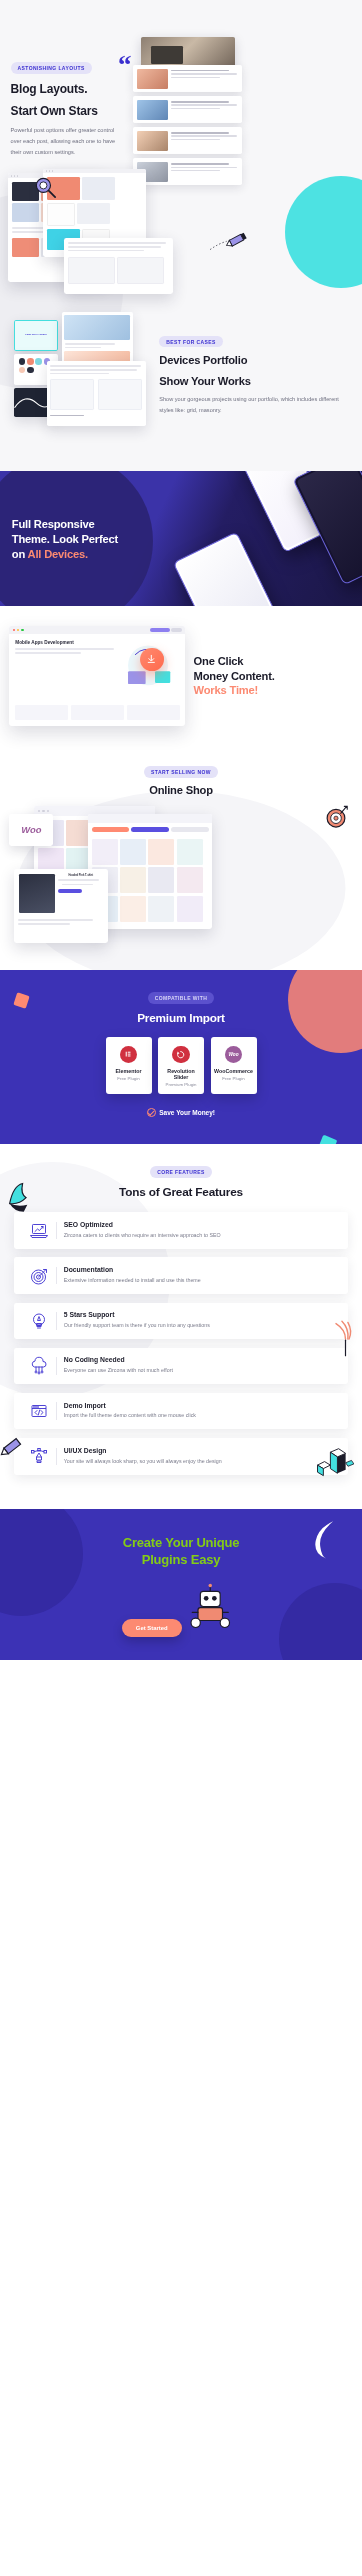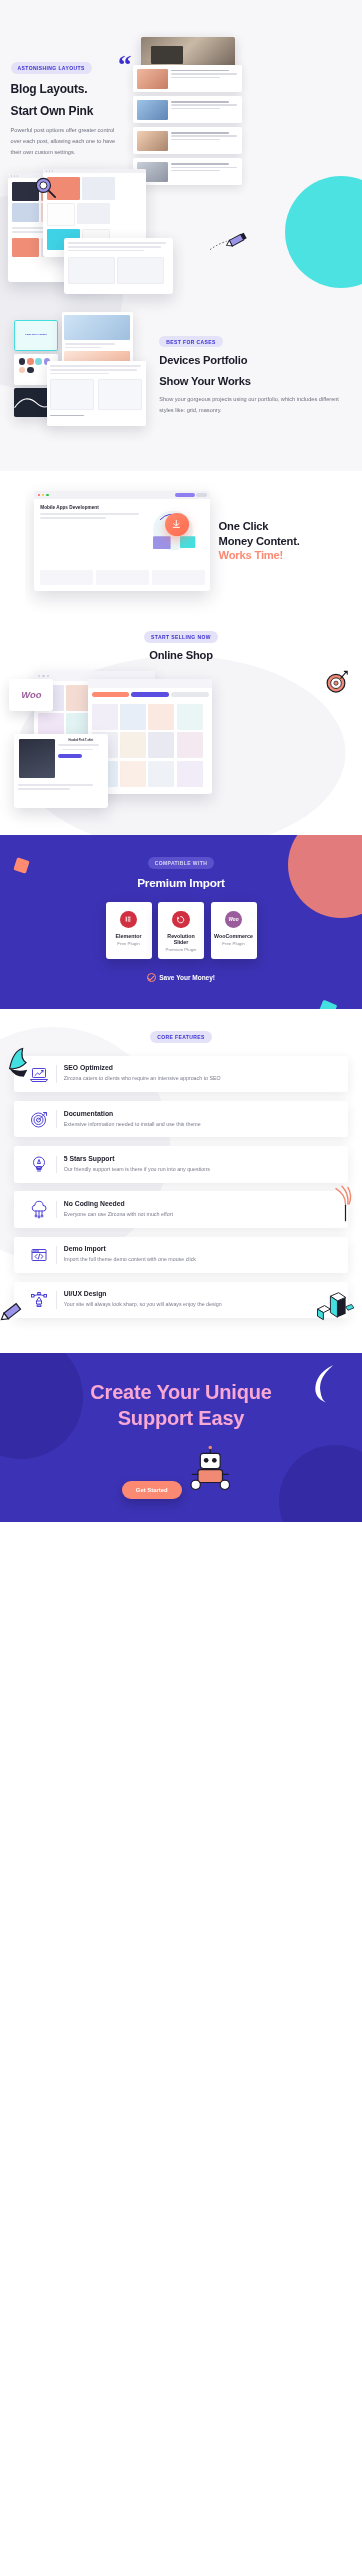"Start Own Pink" div.h2 { text: Pink -> Stars }
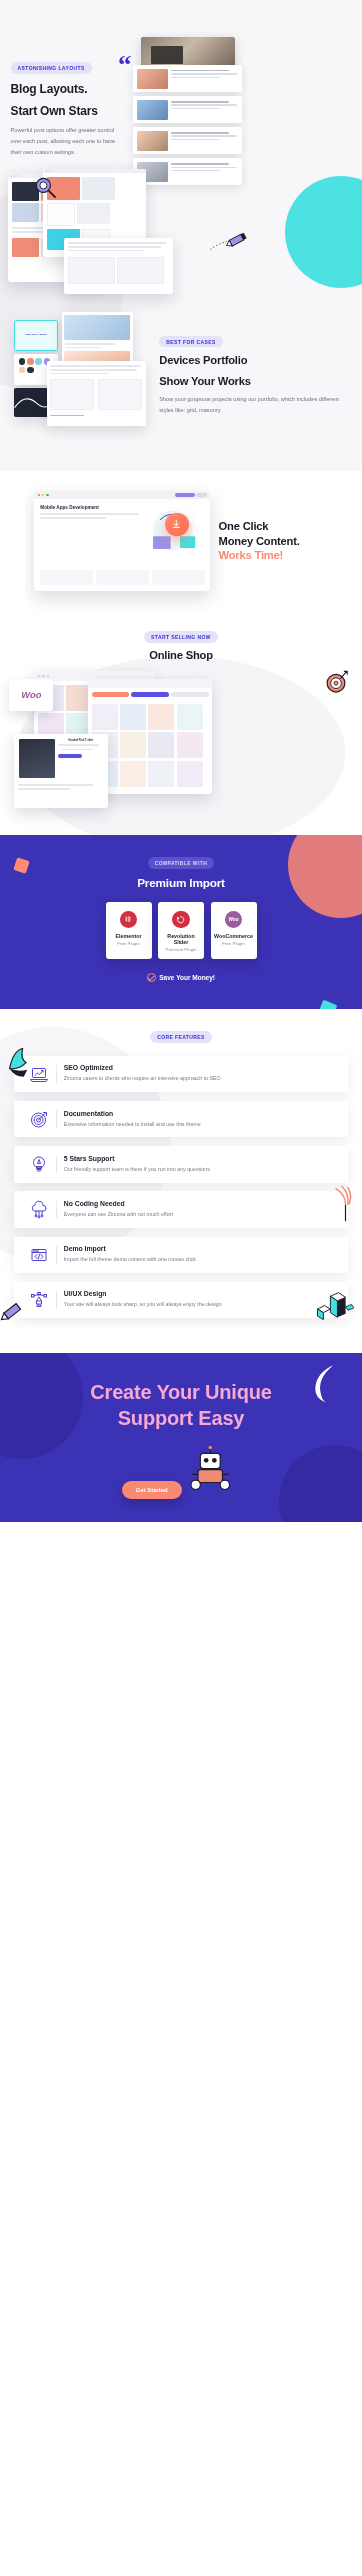"Full Responsive" section.sec-resp { html: none -> <section> <div></div> <div> <div></div> </div> <div> <div></div> </div> <div> <div></div> </div> <div> <div>Full Responsive</div> <div>Theme. Look Perfect</div> <div> <span>on </span><span>All Devices.</span> </div> </div> </section> }
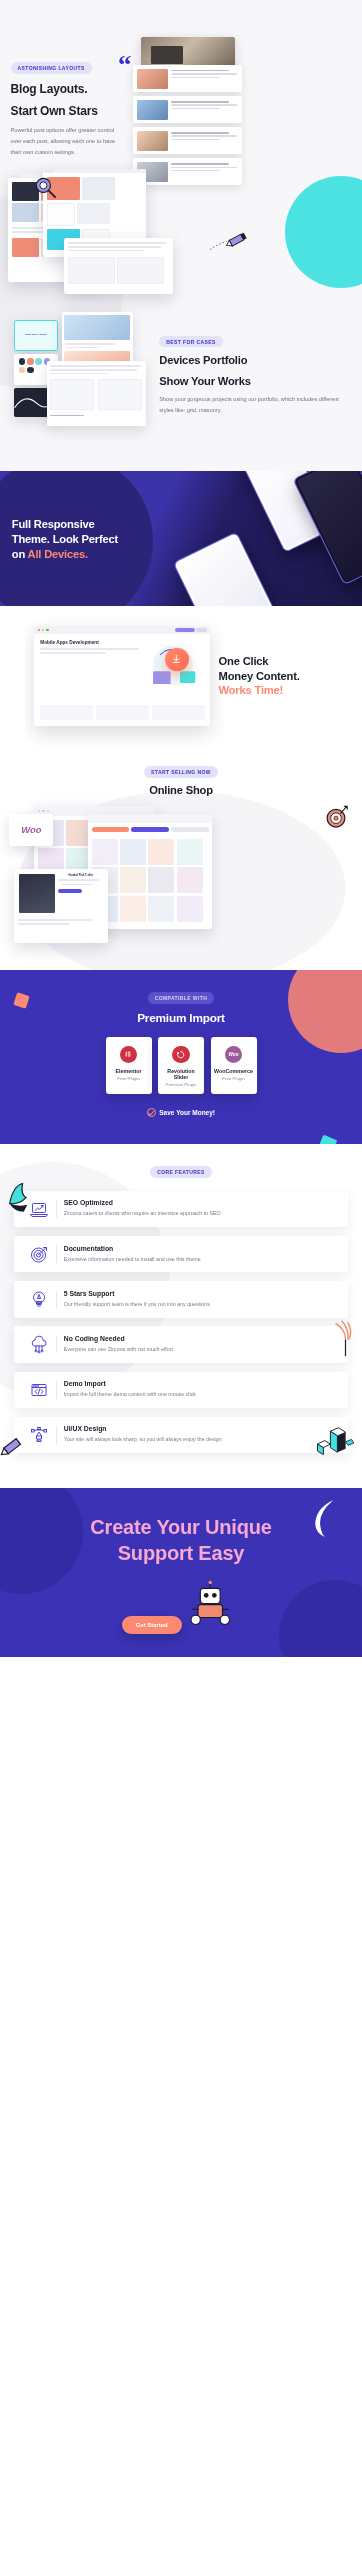"One Click" .sec-demo { margin-left: 25px -> none }
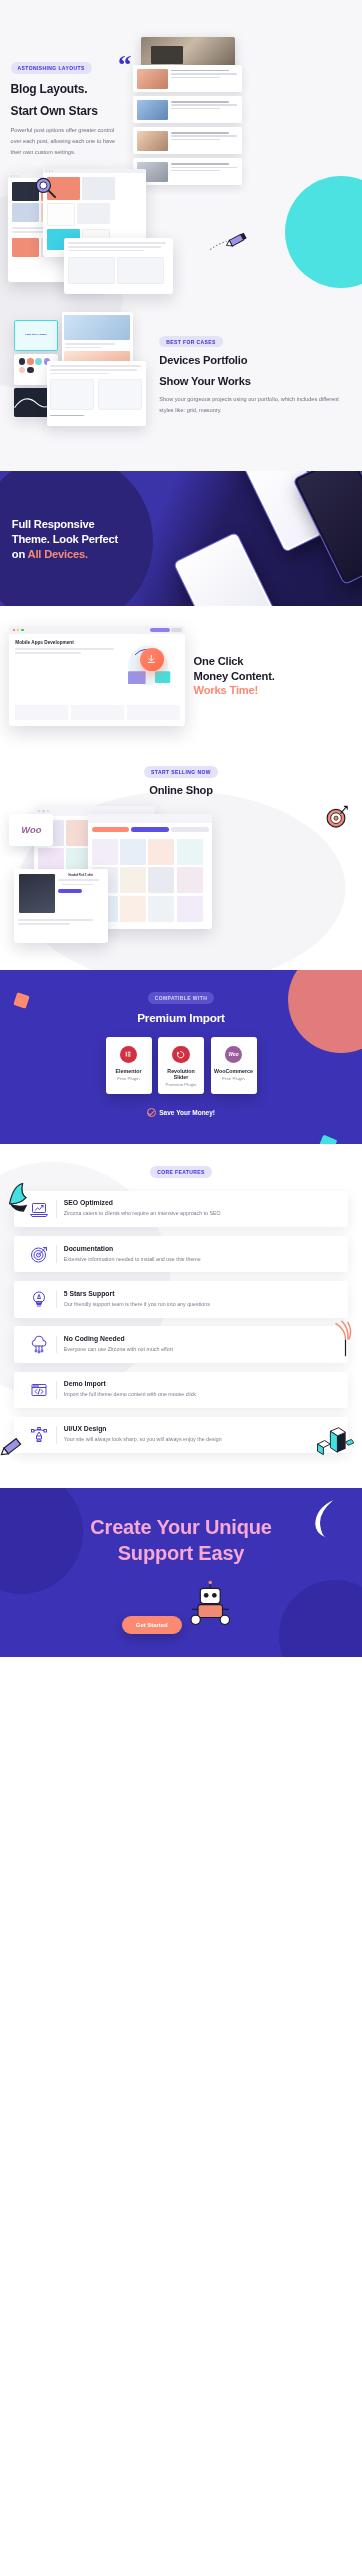"Tons of Great Features" div.h2 { html: none -> <div>Tons of Great Features</div> }
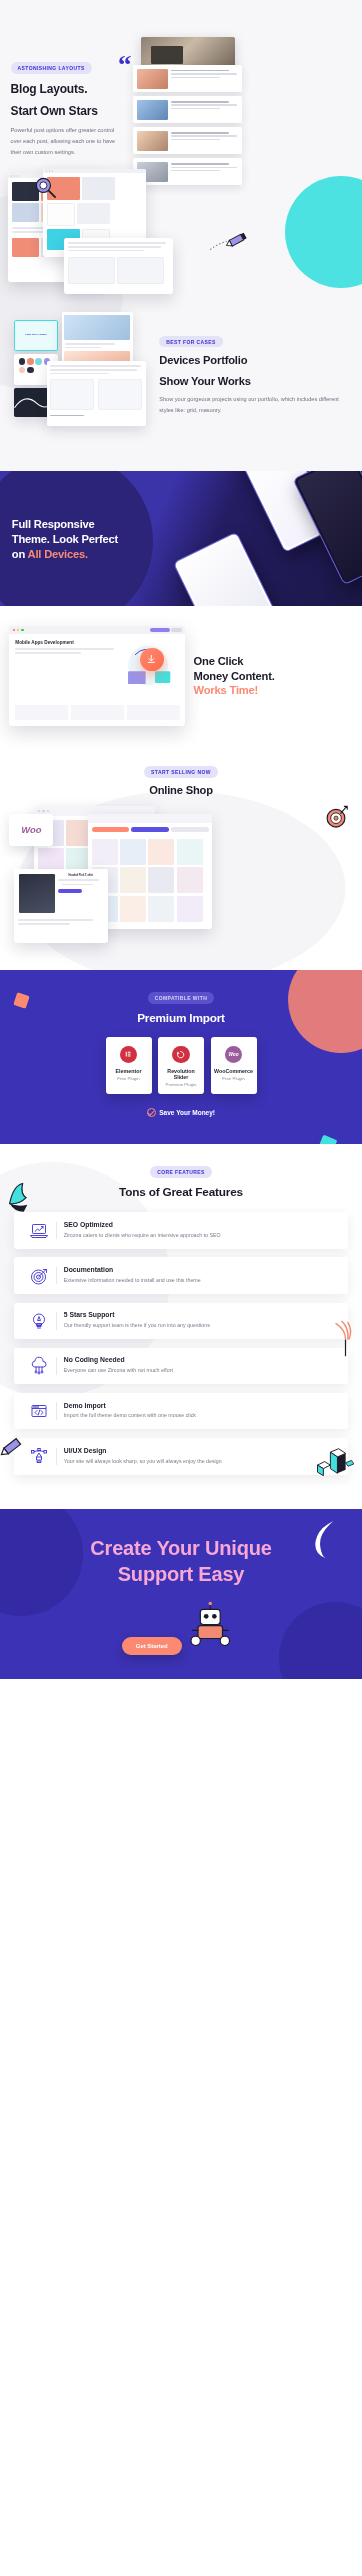"Create Your Unique" .sec-cta .h2 { color: #f9a8d4 -> #84cc16; font-size: 20px -> 13px }
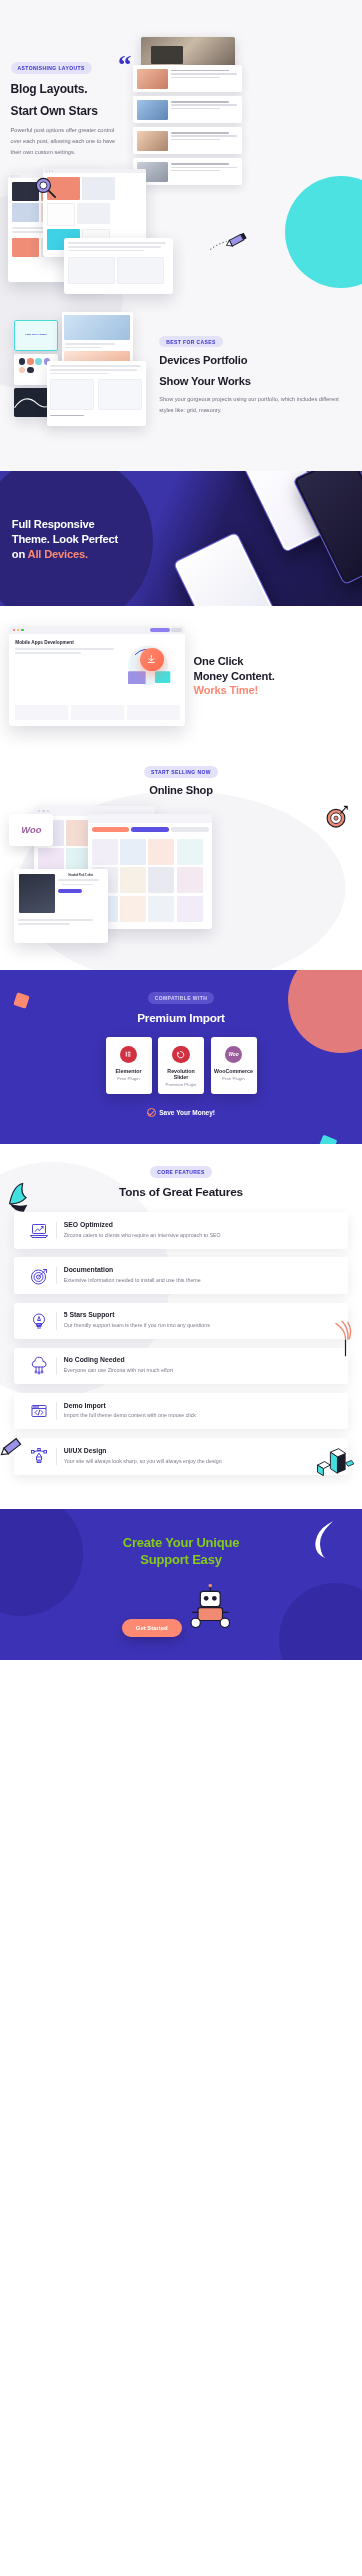"Support Easy" div.h2 { text: Support -> Plugins }
